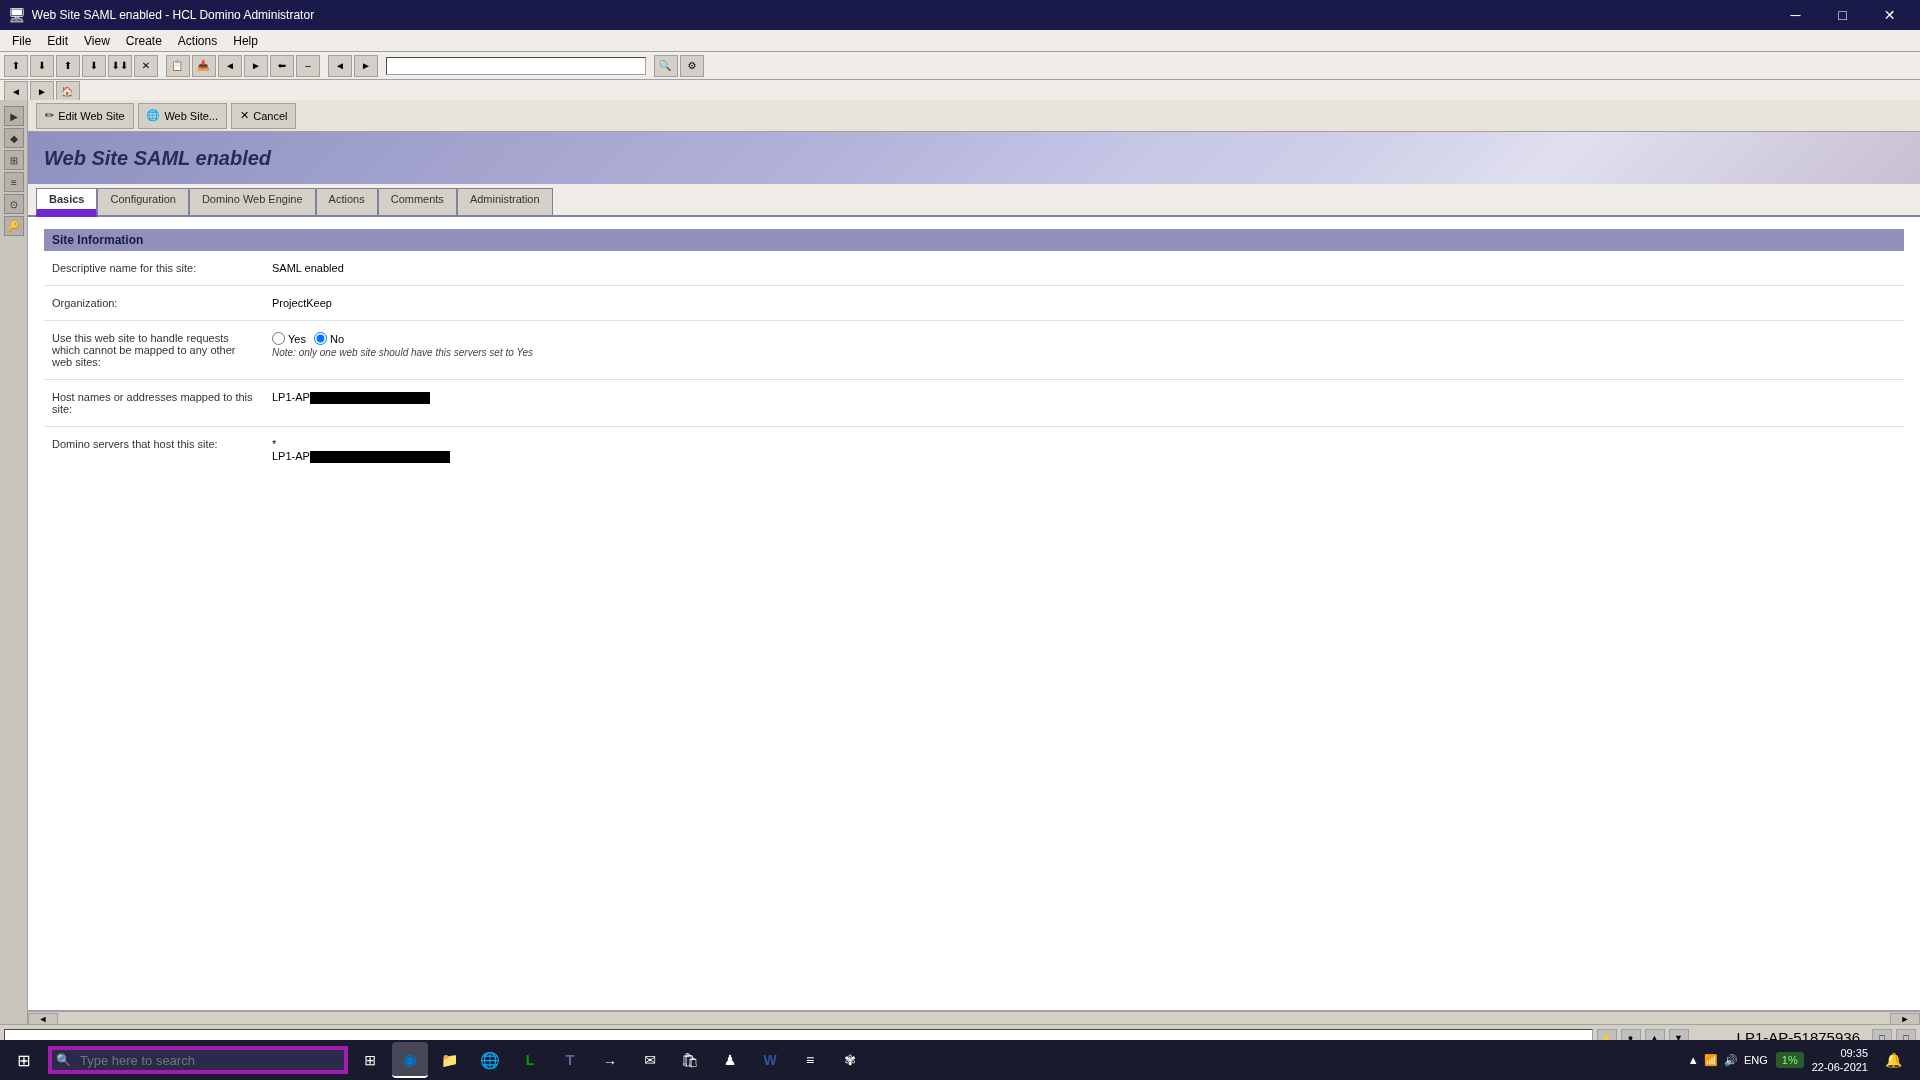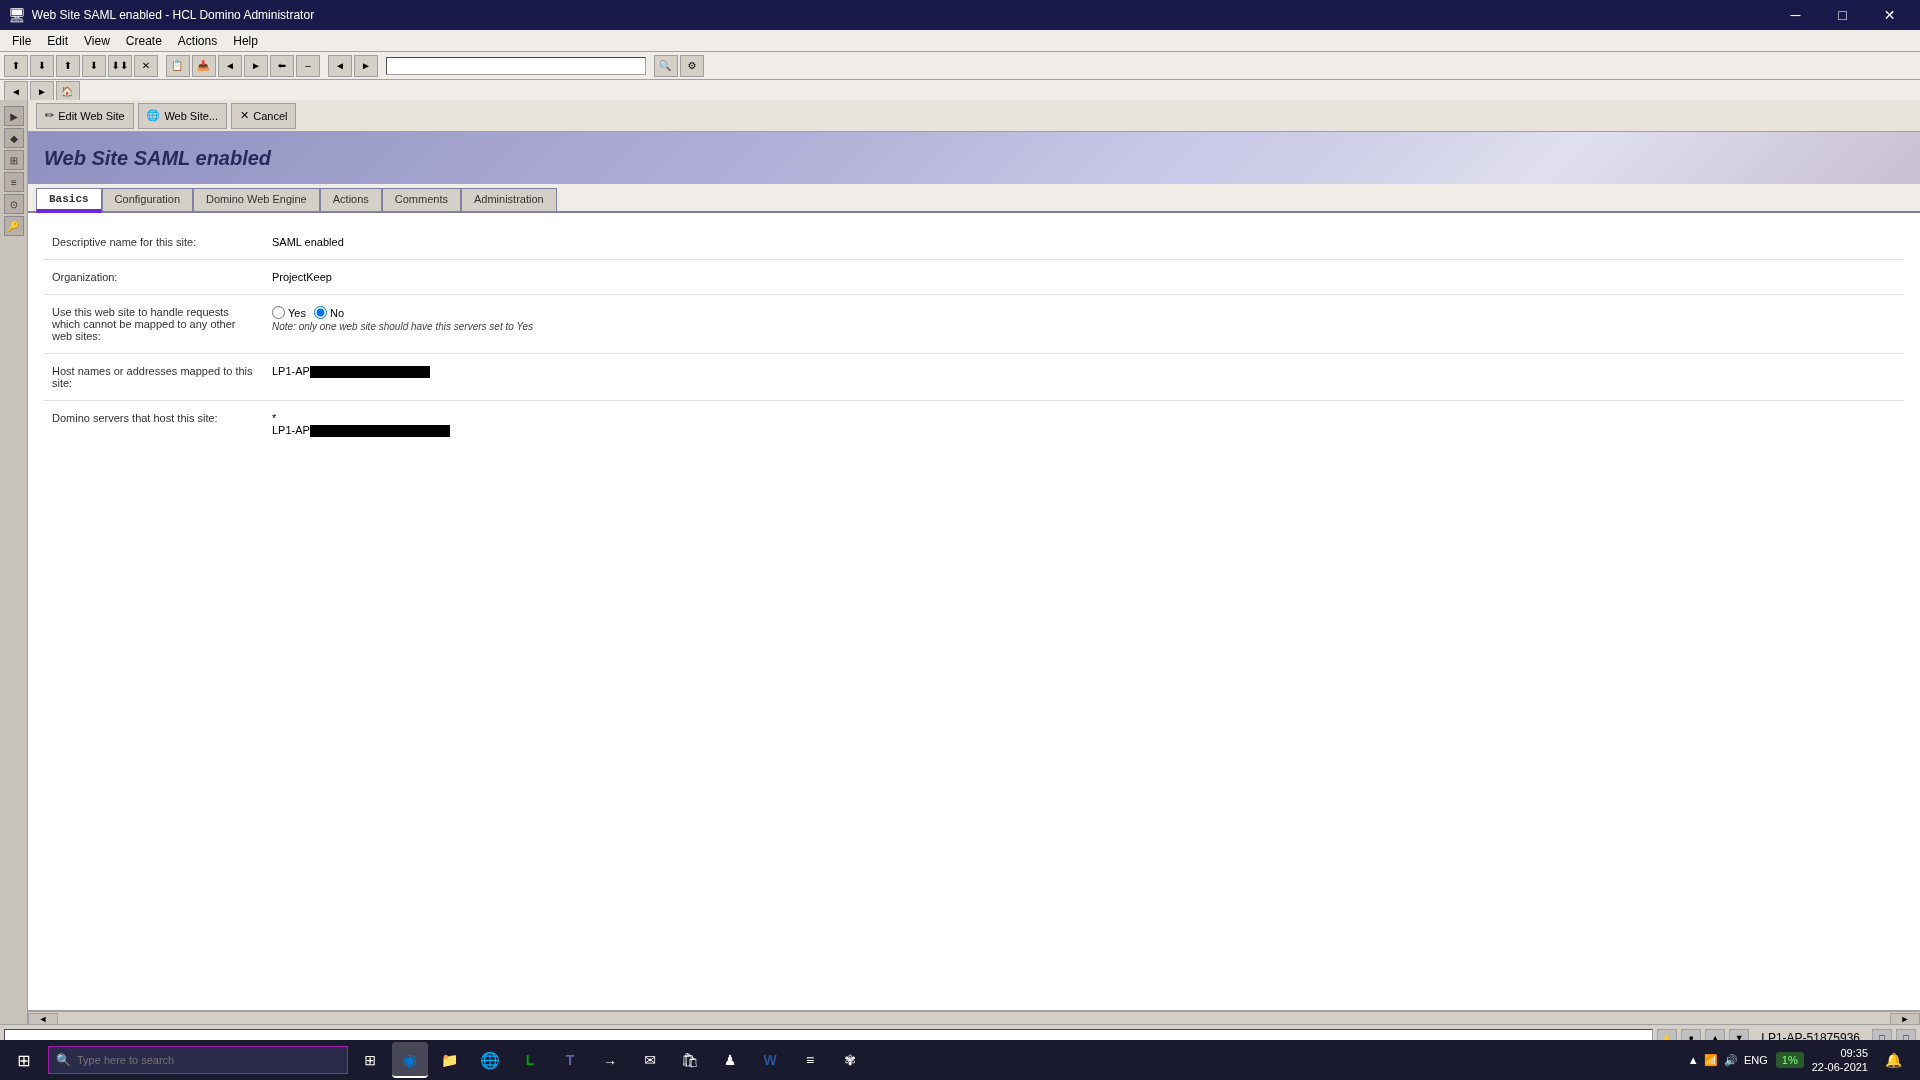"Basics" .doc-tab.active { border-bottom: 4px solid #6d28d9 -> 8px solid #6d28d9; font-family: Liberation Mono, monospace -> none }
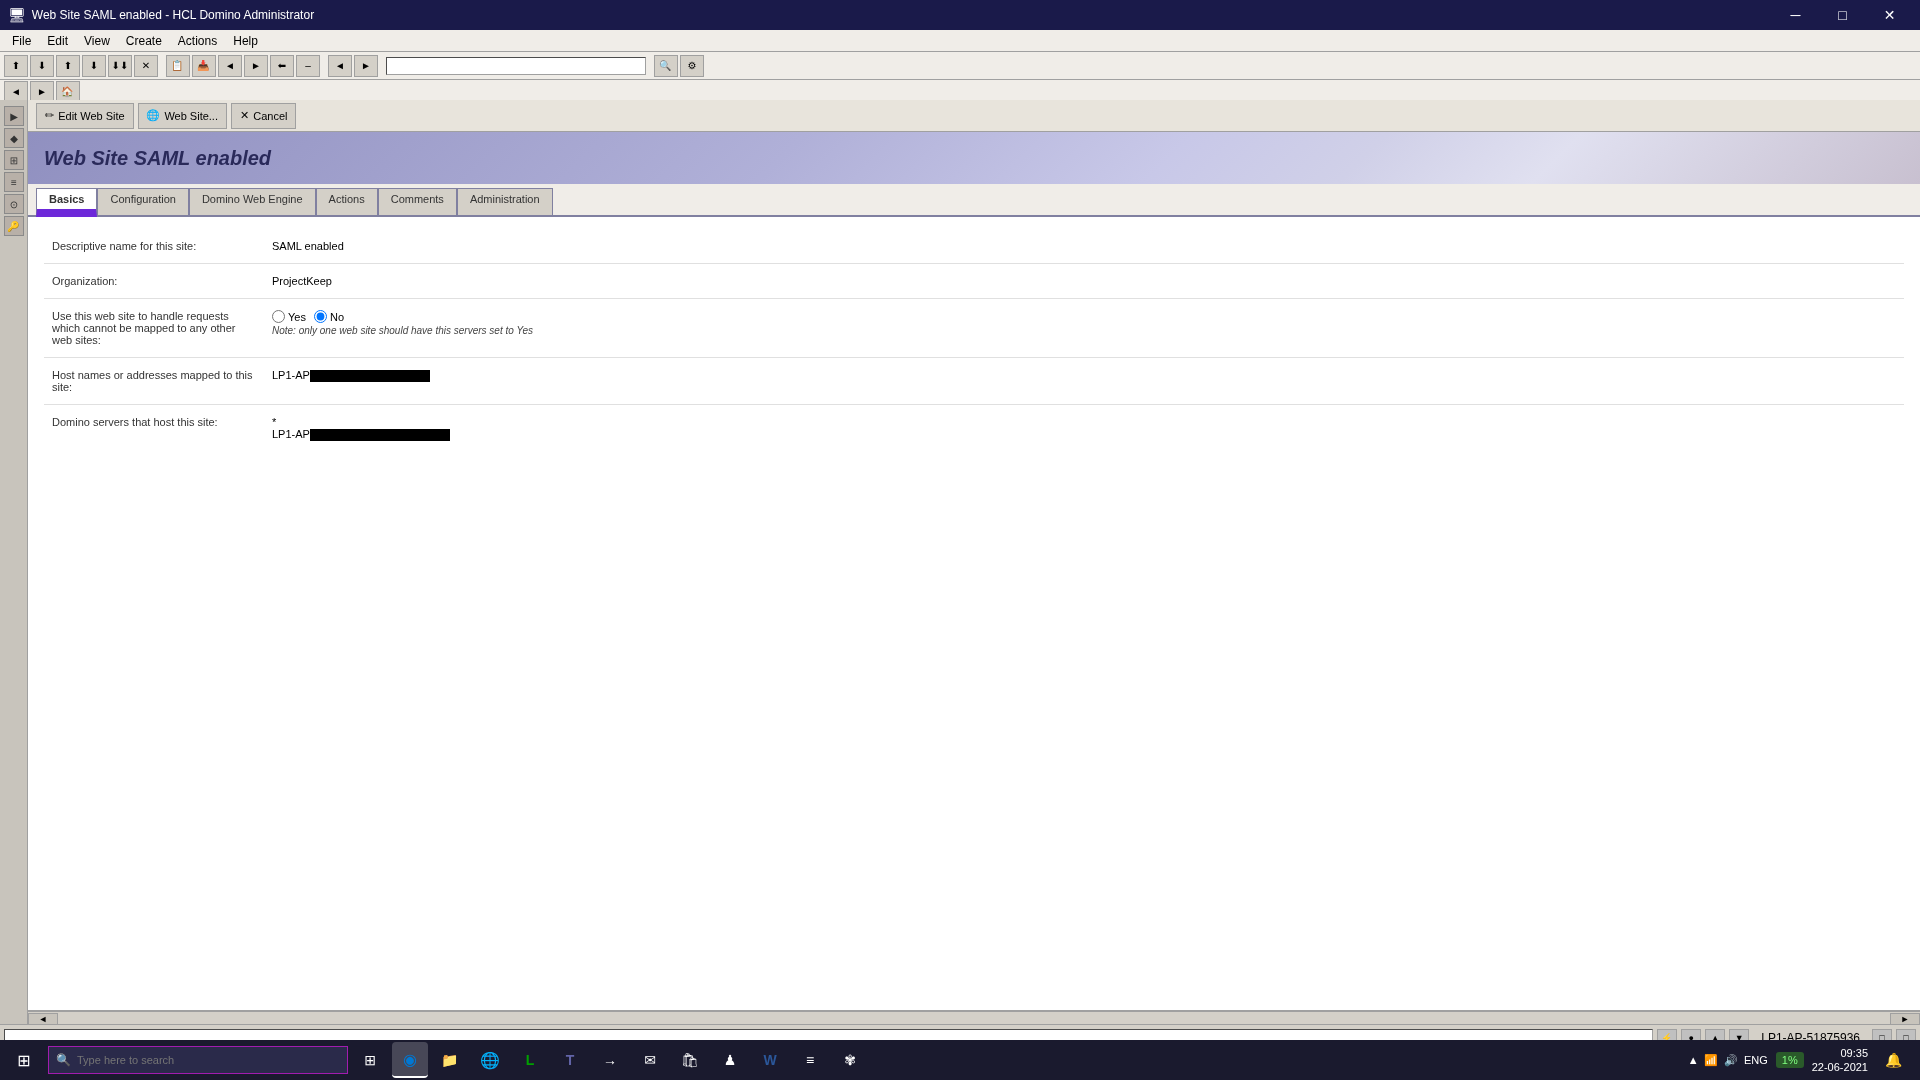"Site Information" div.section-header { html: none -> <div>Site Information</div> }
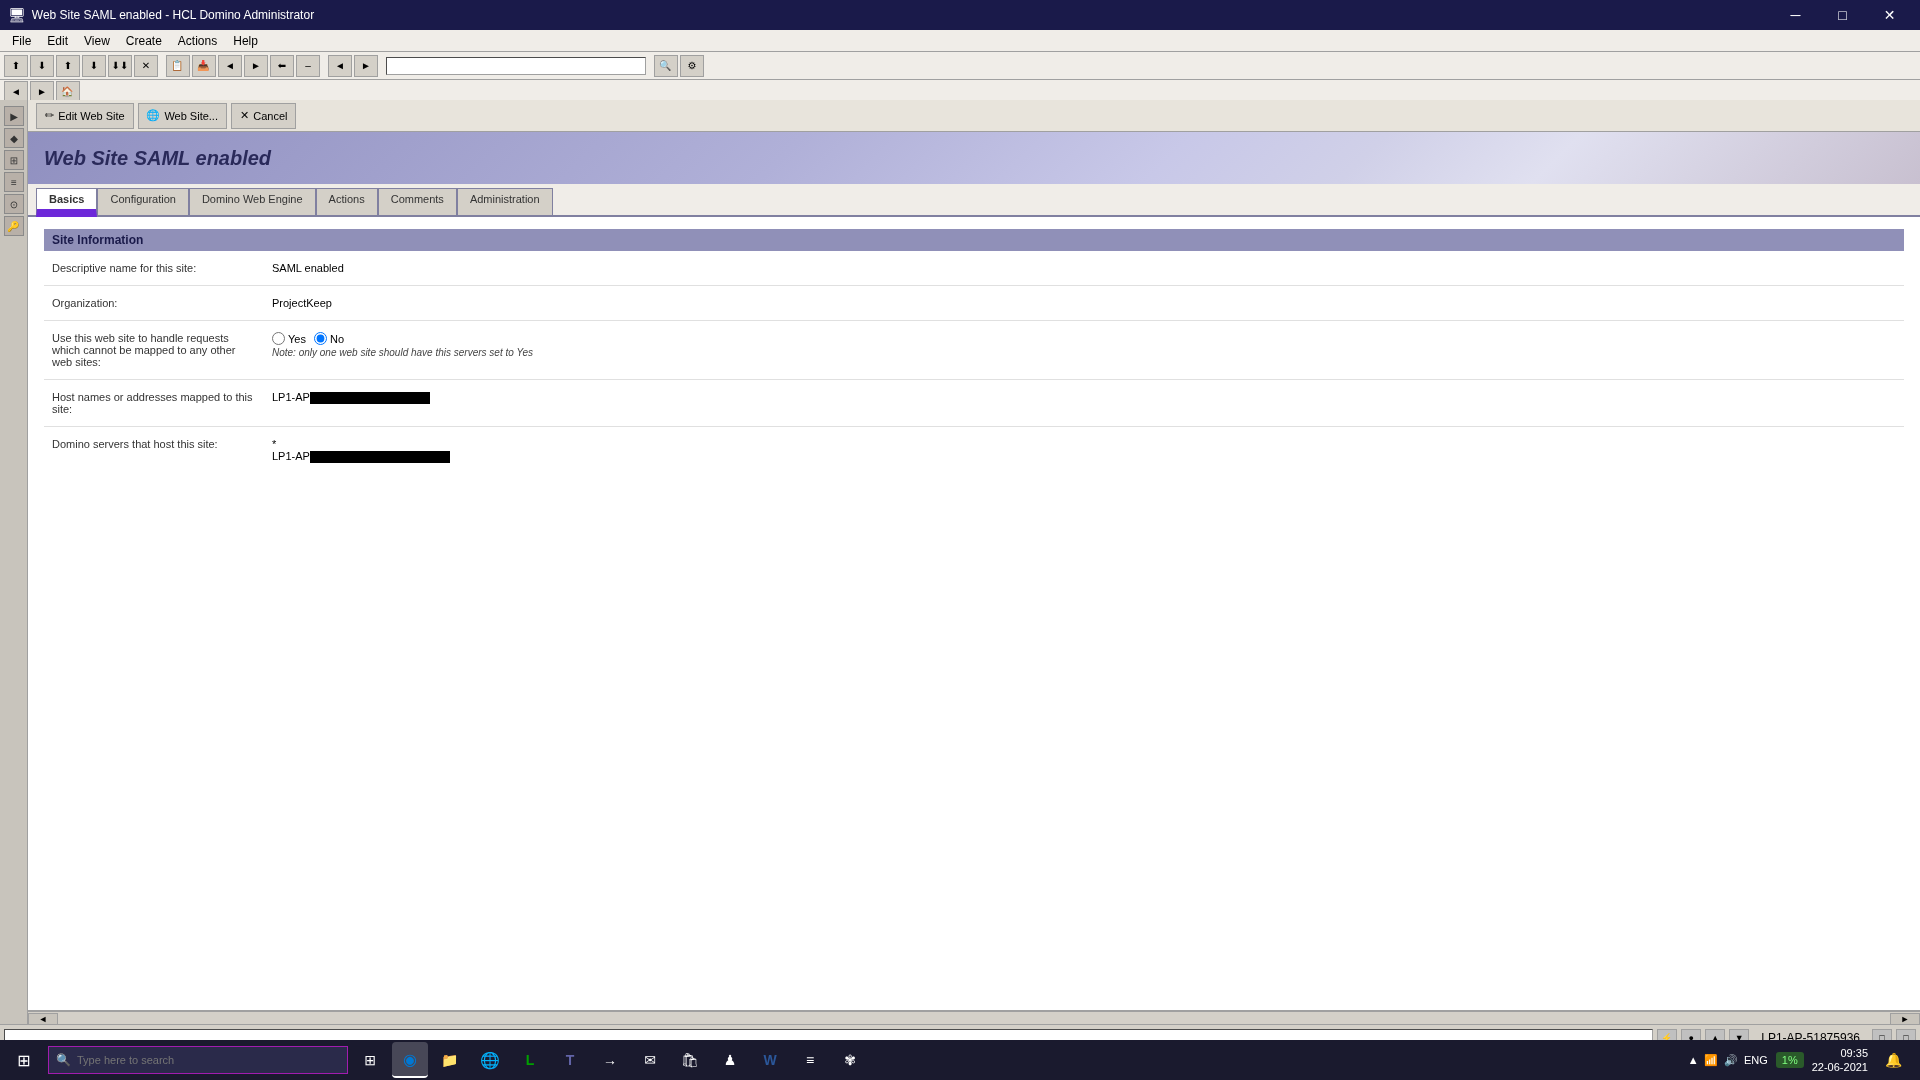"LP1-AP-51875936" #server-label { font-size: 12px -> 15px; margin-left: none -> 36px }
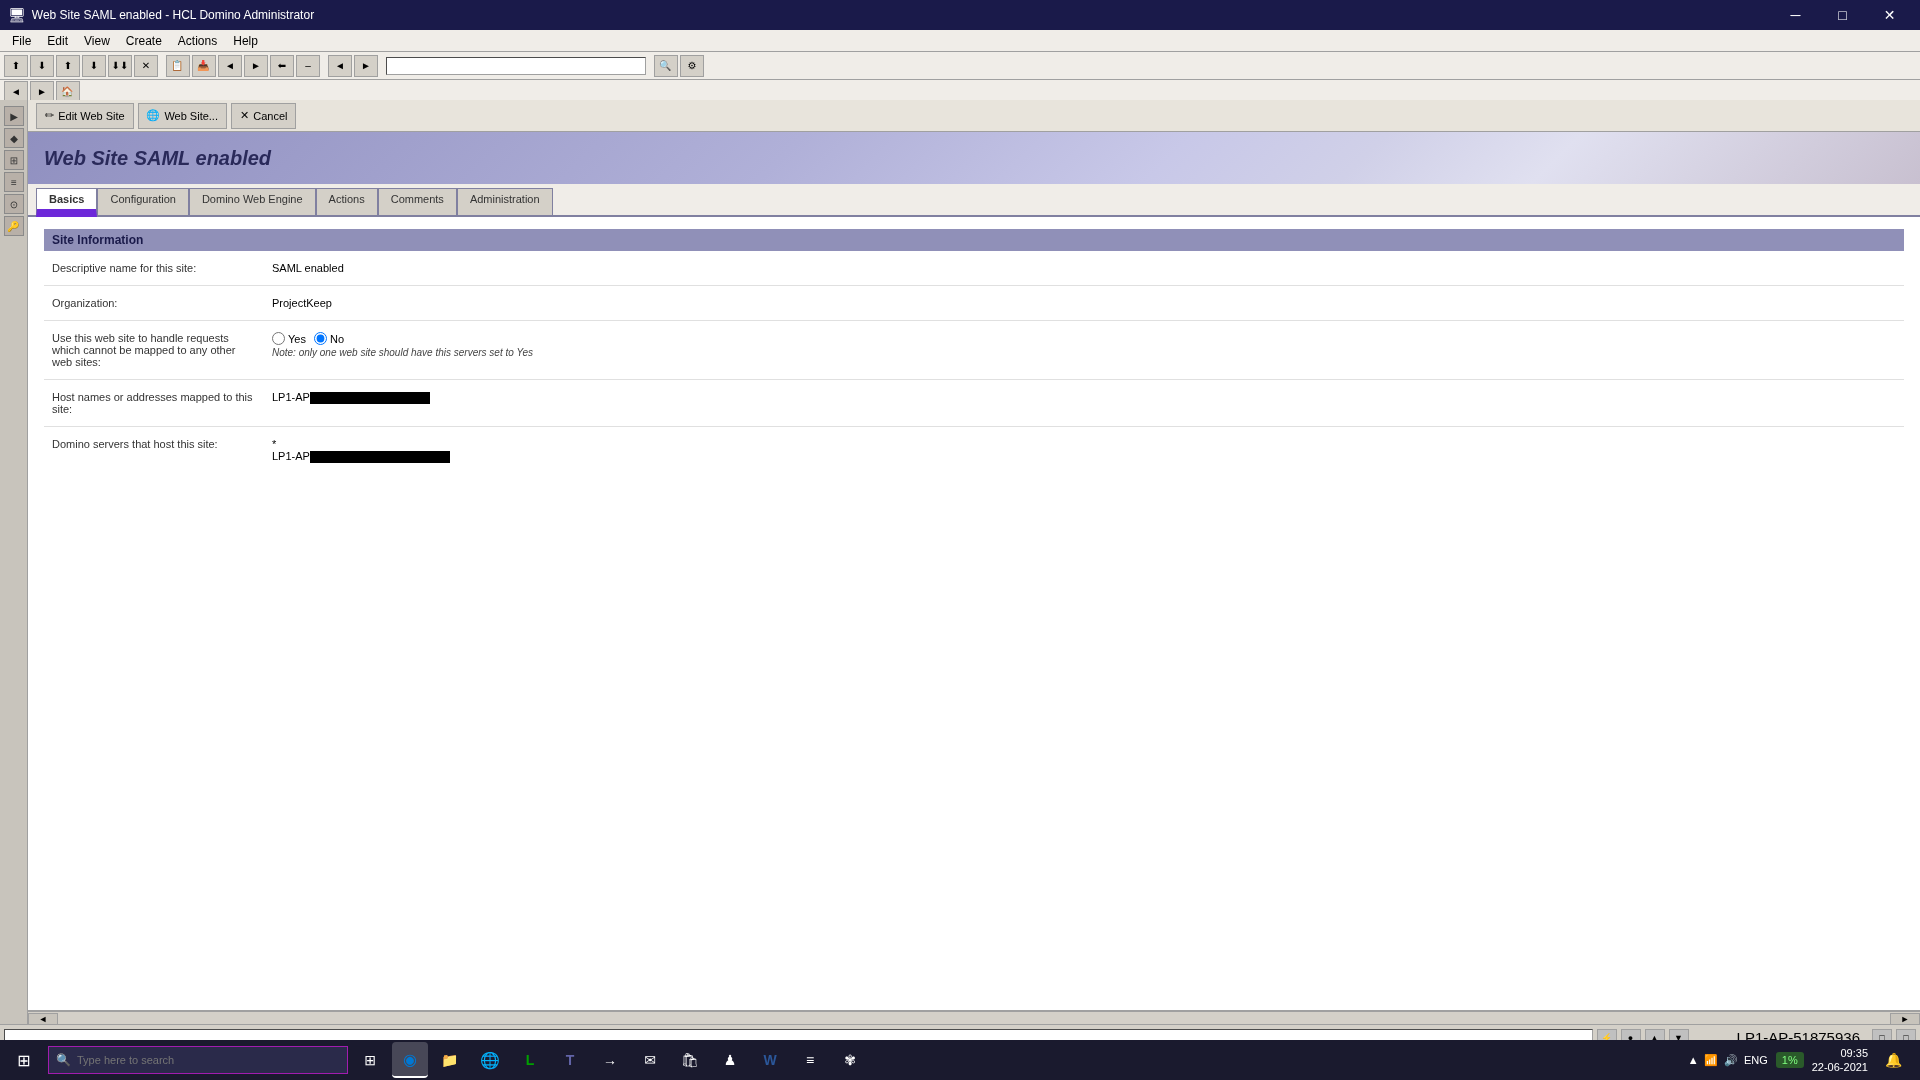"Type here to search" #search-bar { border: 1px solid #a21caf -> 4px solid #a21caf; font-size: 11px -> 13px }
